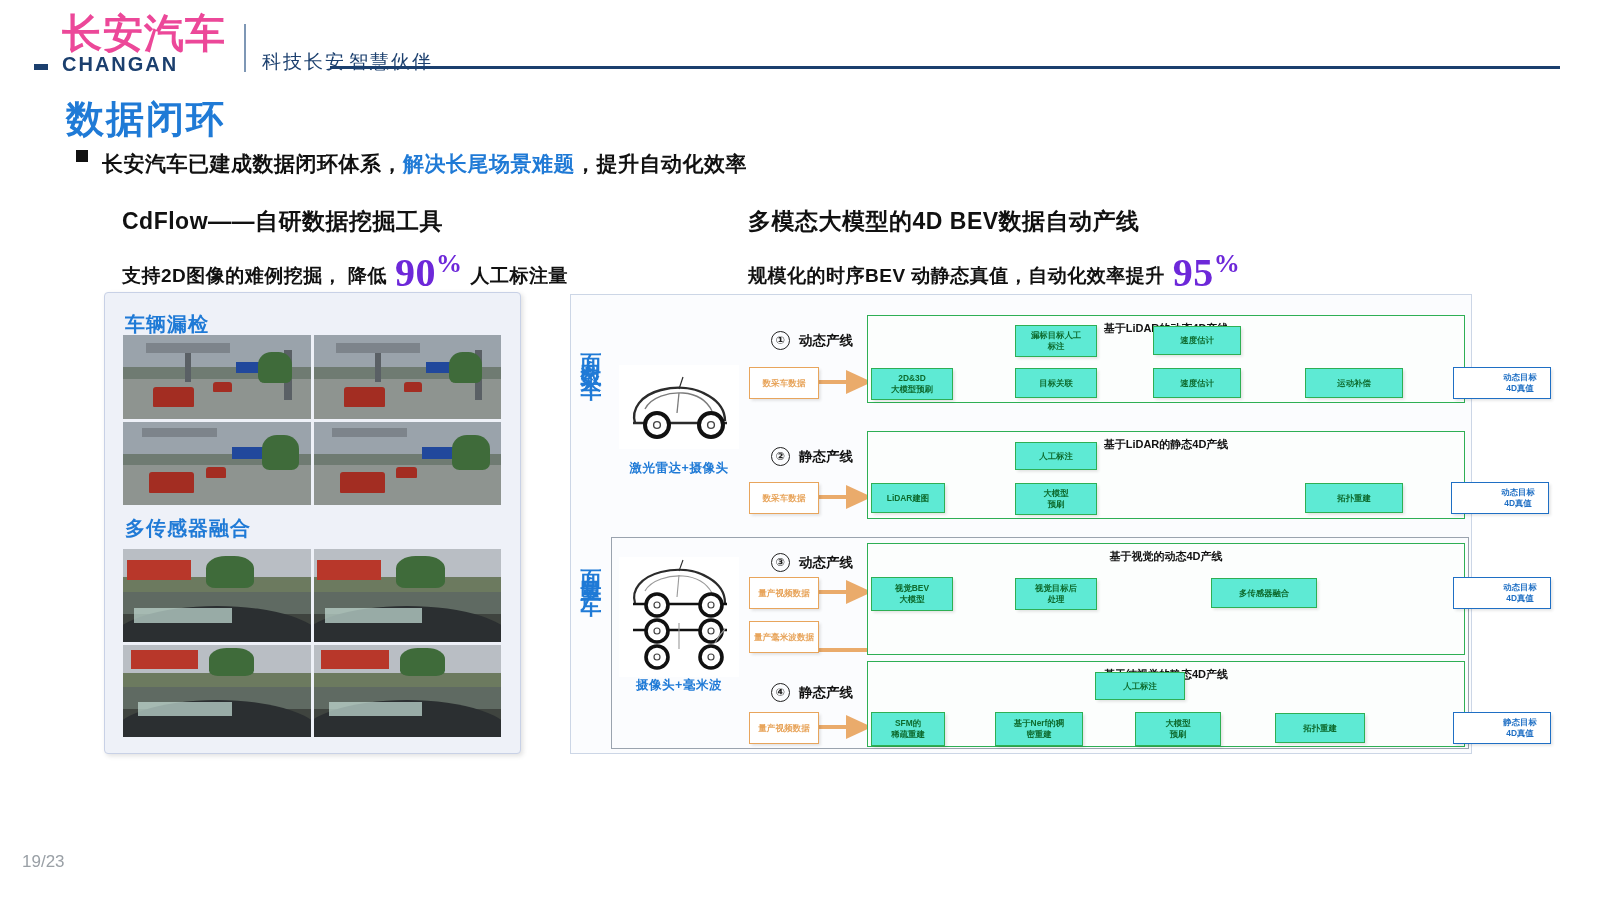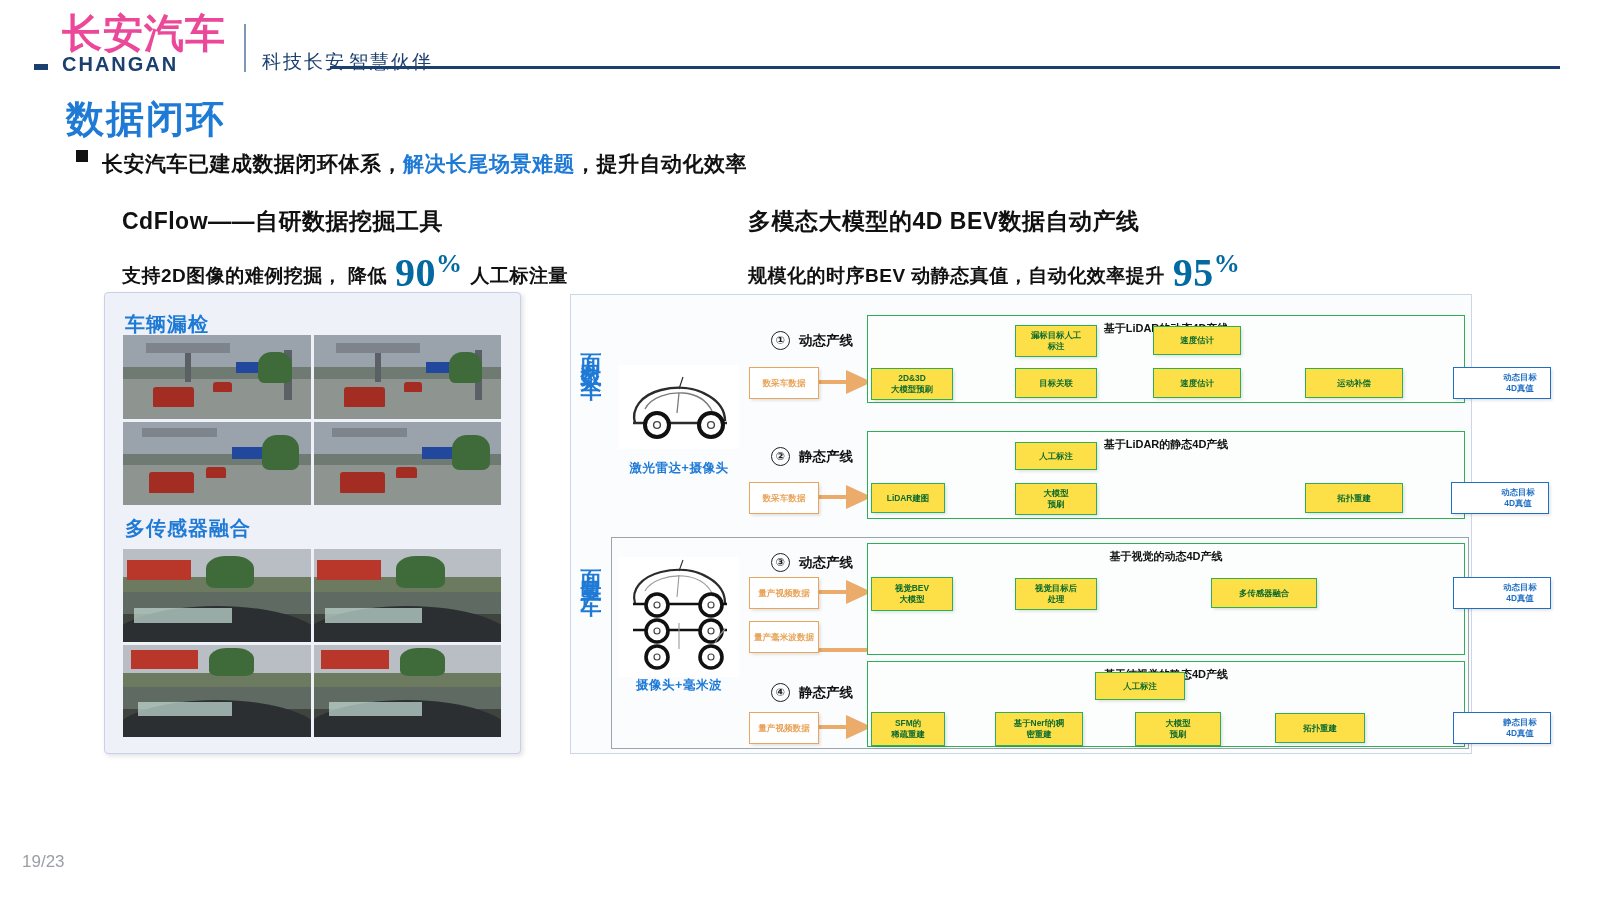"90%" .pct { color: #0369a1 -> #6d28d9 }
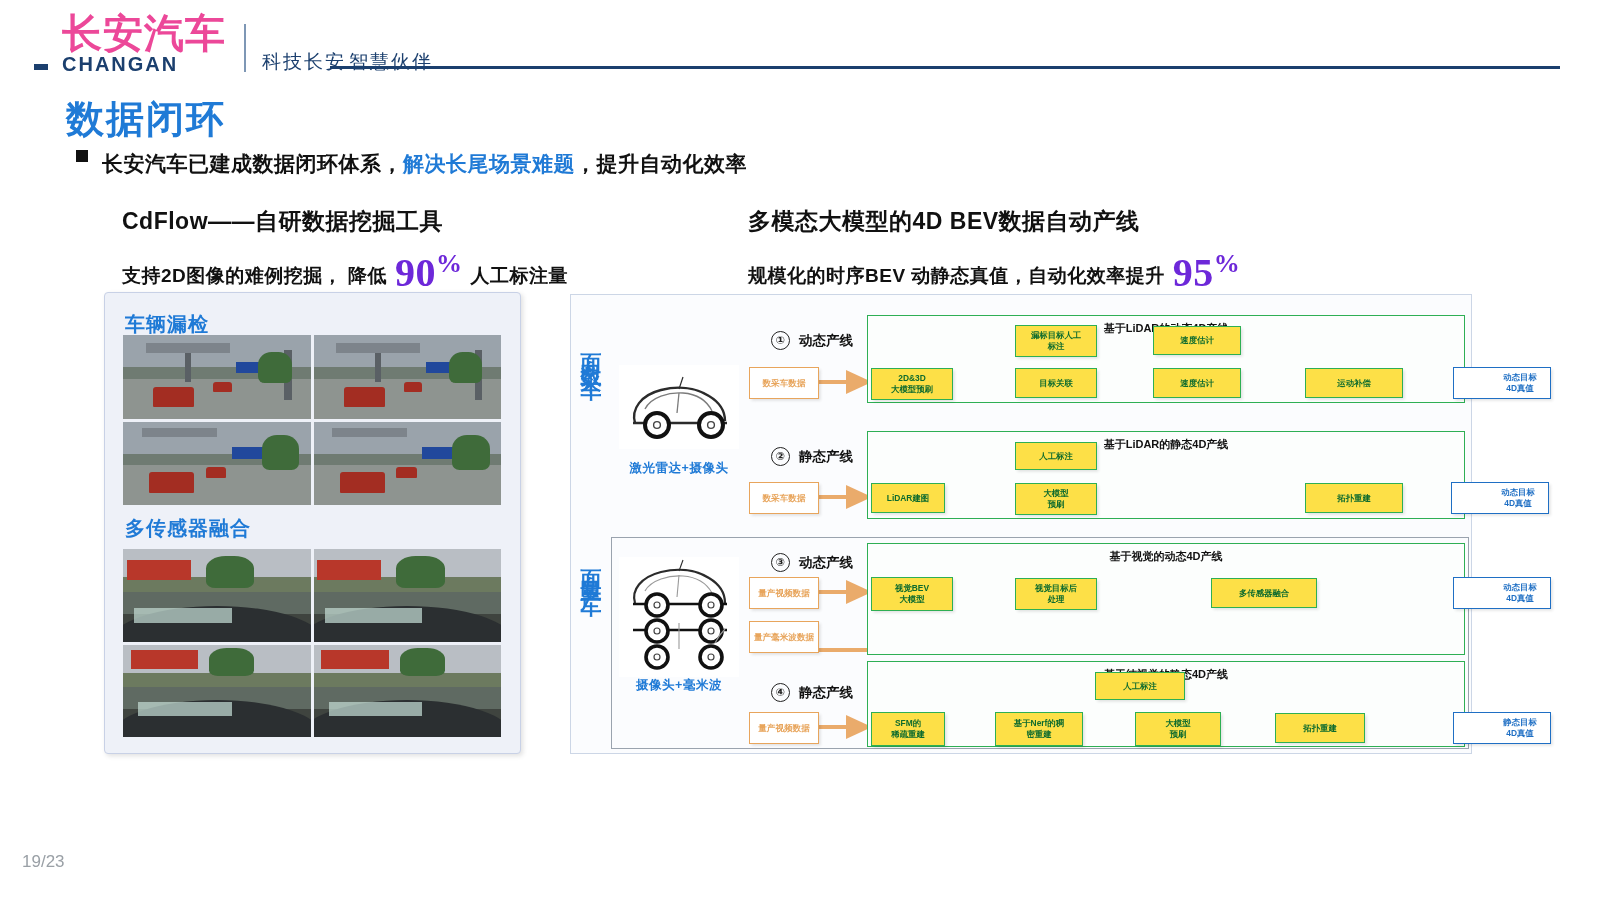"漏标目标人工" .nbox { background: #fde047 -> #5eead4 }
